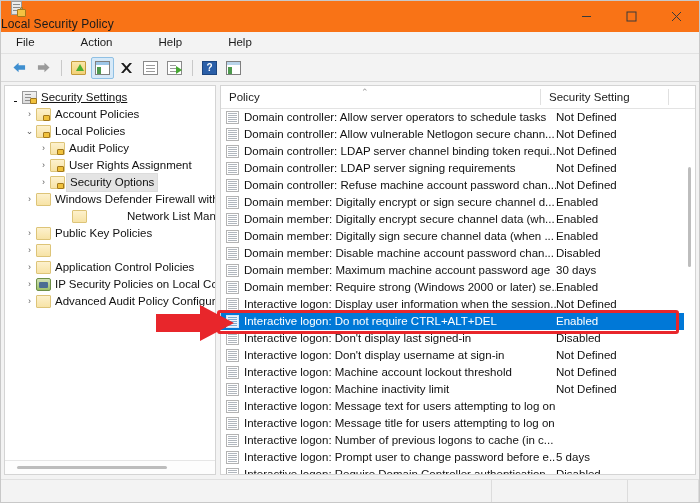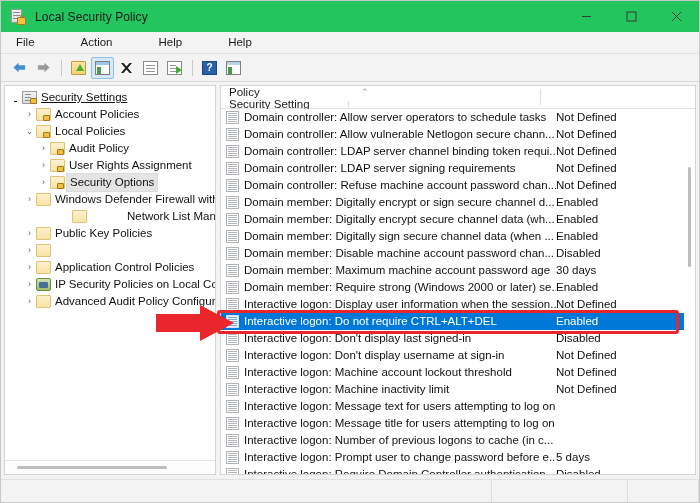"Local Security Policy" .titlebar { align-items: center -> flex-start; background: #22c55e -> #f97316; flex-direction: none -> column }
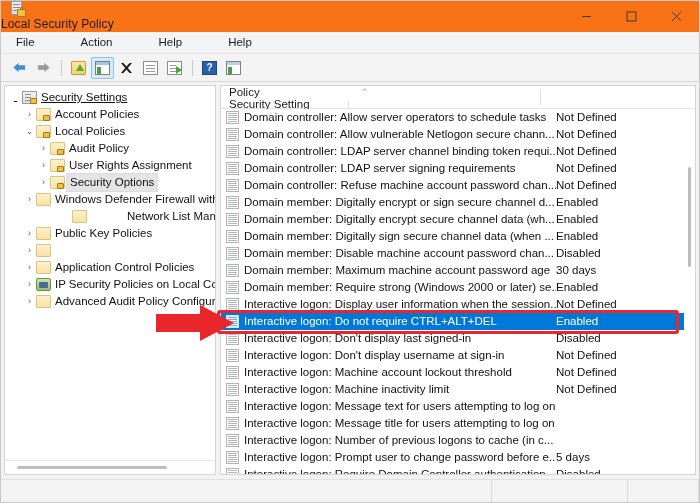"Policy" .lheader { flex-direction: column -> none }
